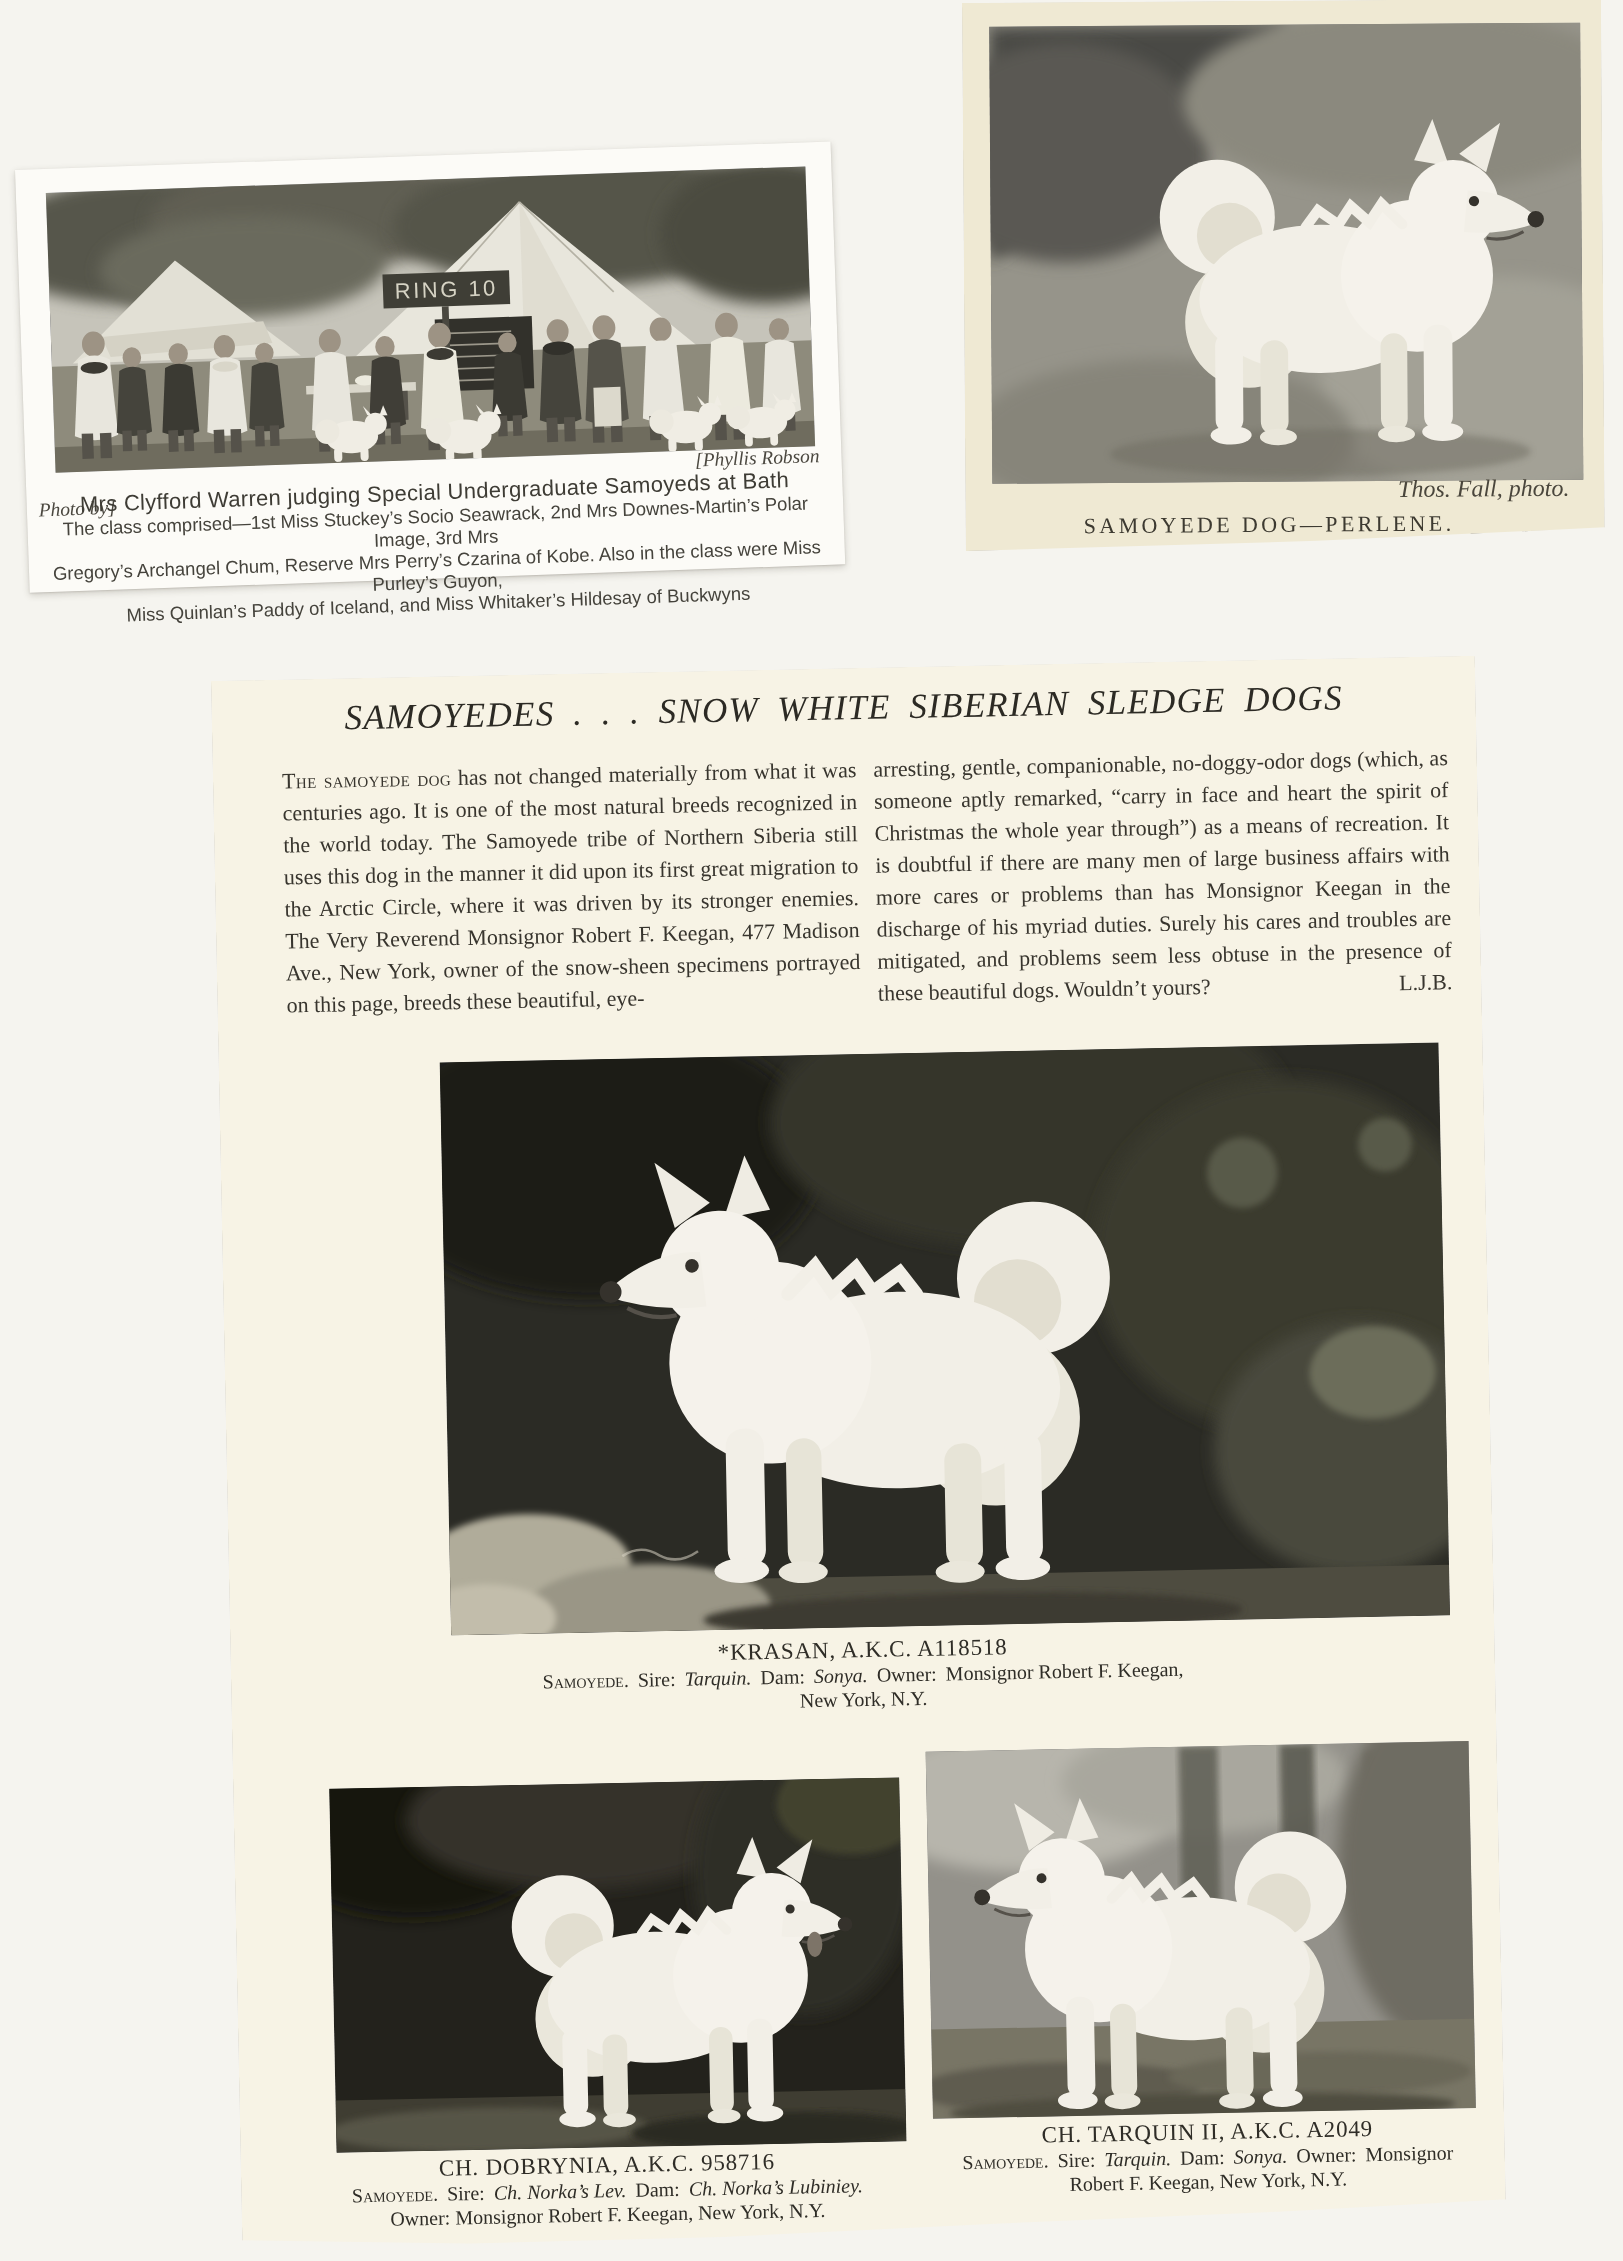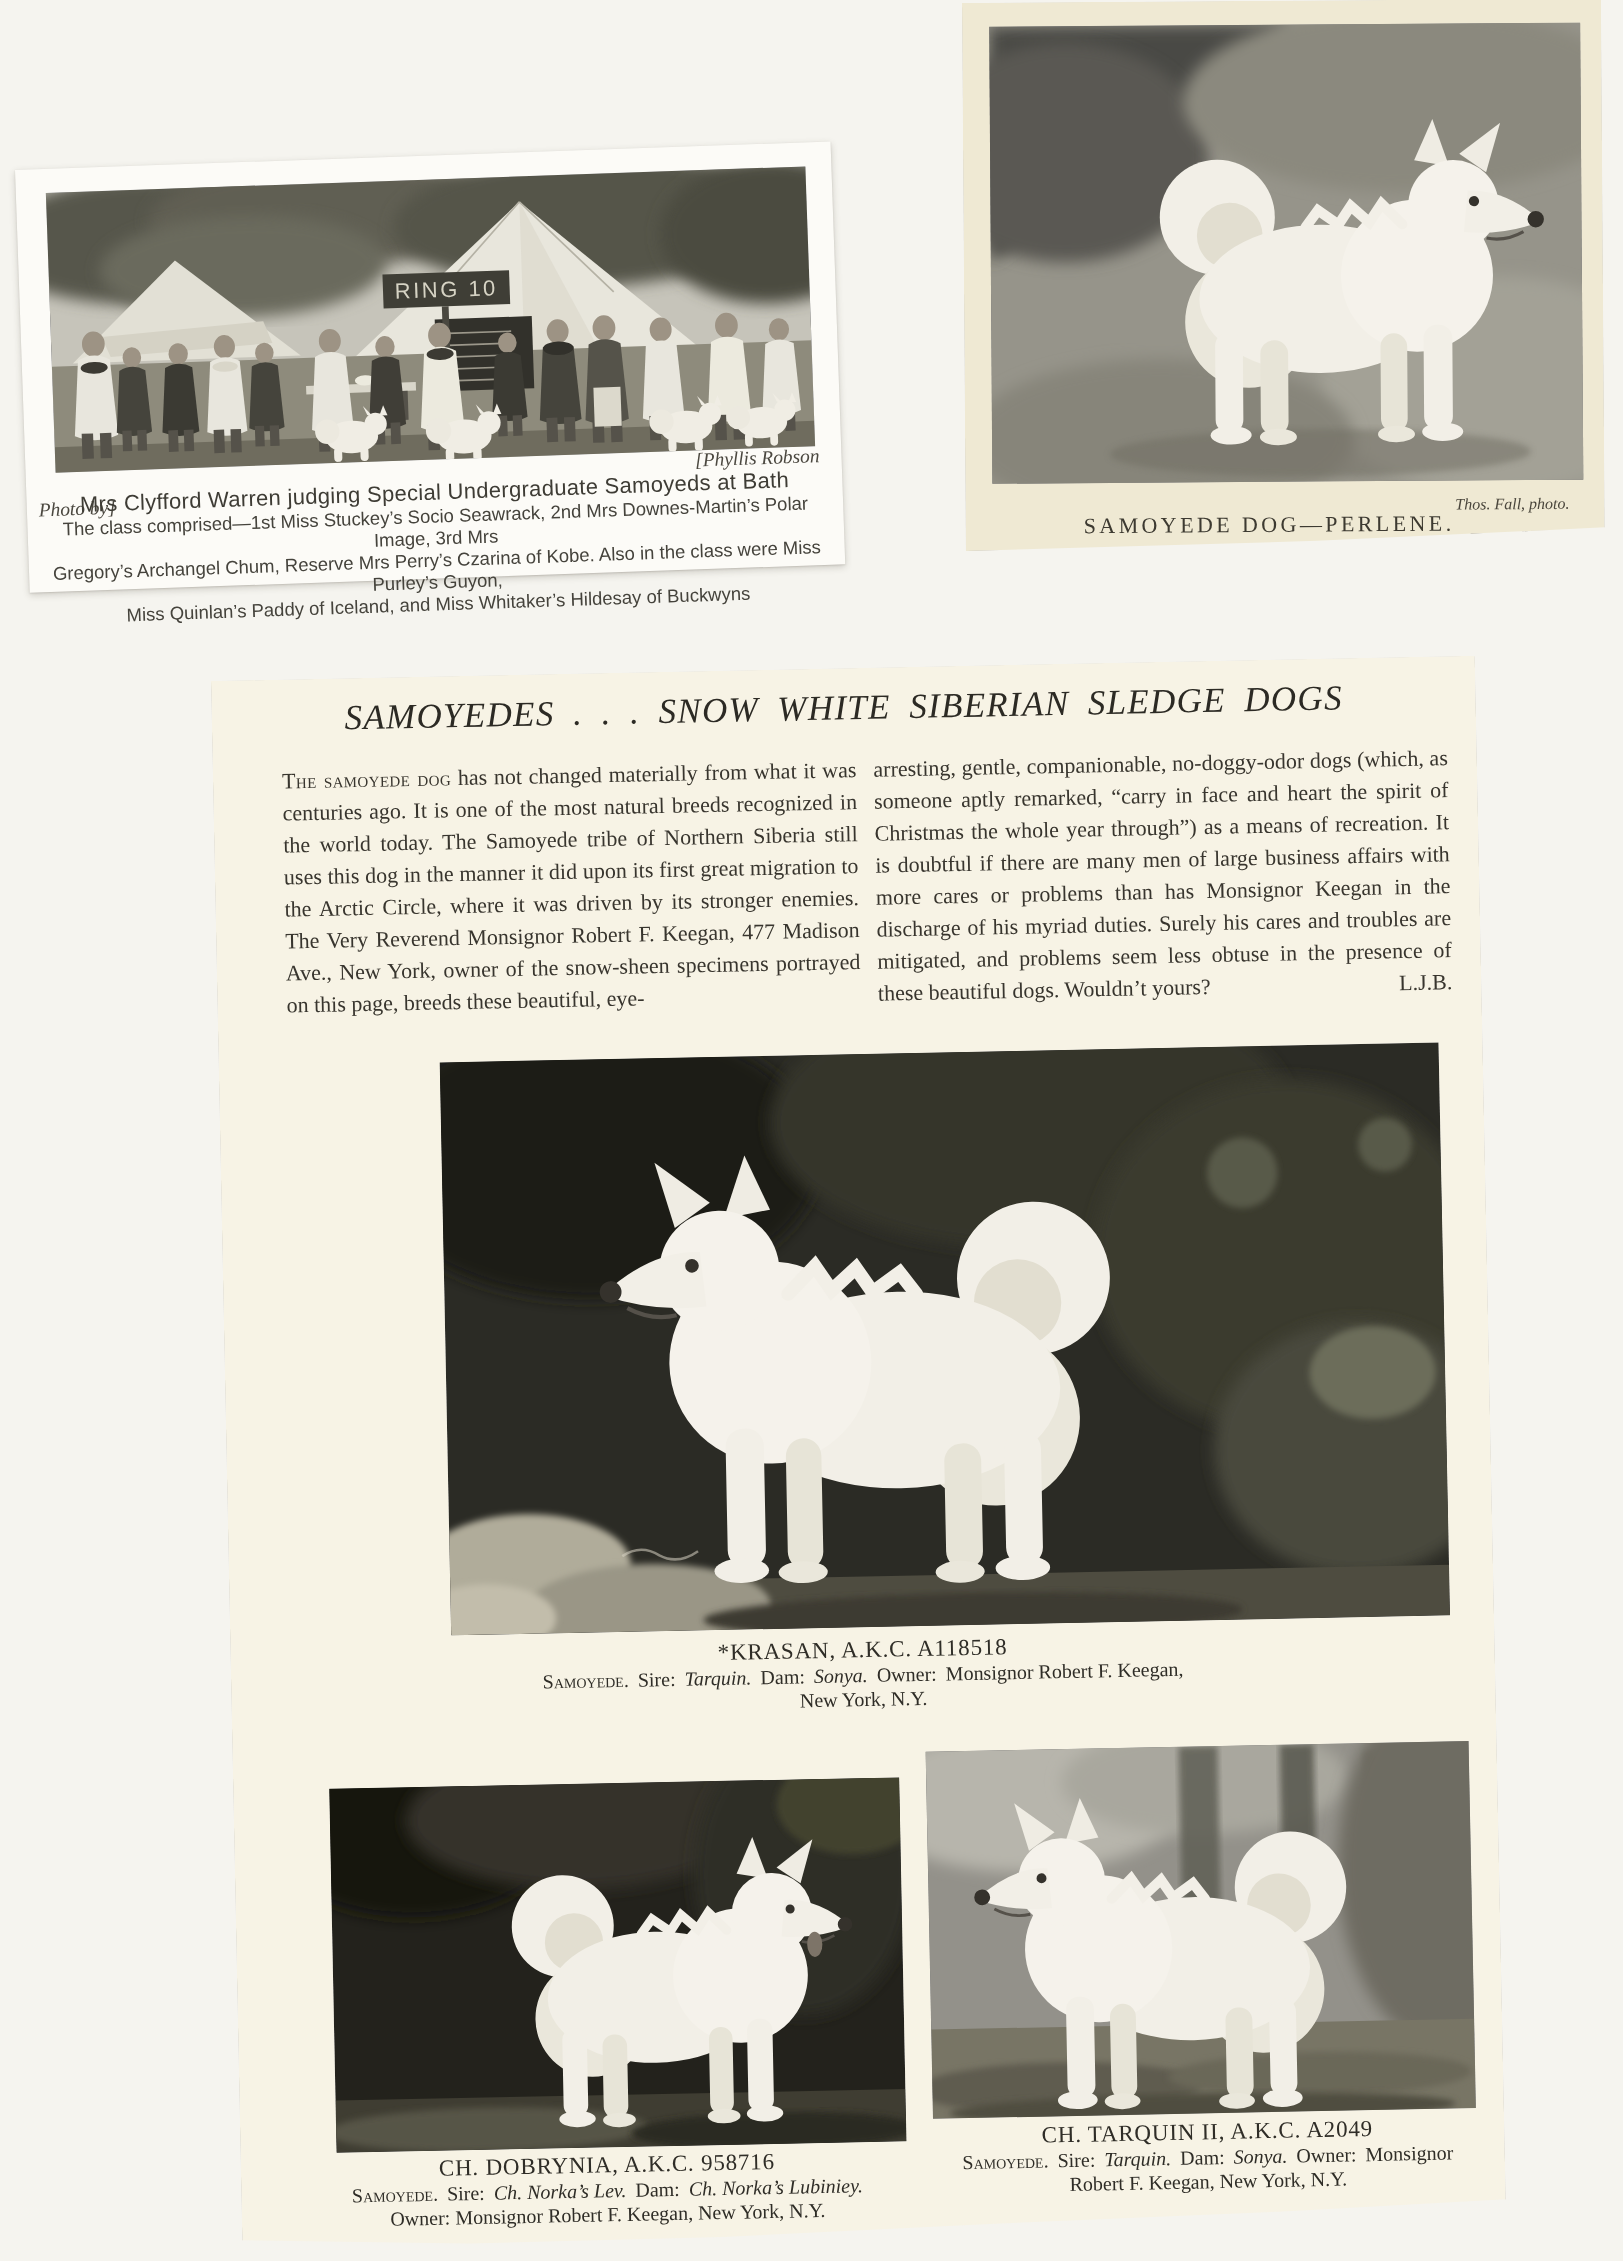"Thos. Fall, photo." #perlene-credit { font-size: 16px -> 24px; top: 496px -> 476px }
